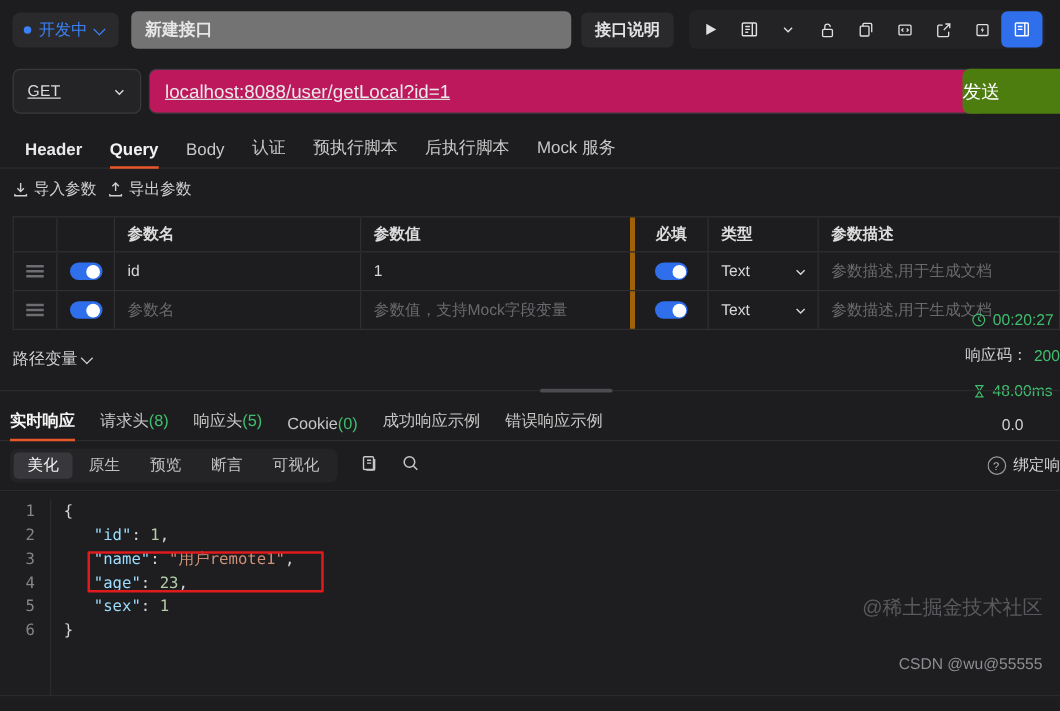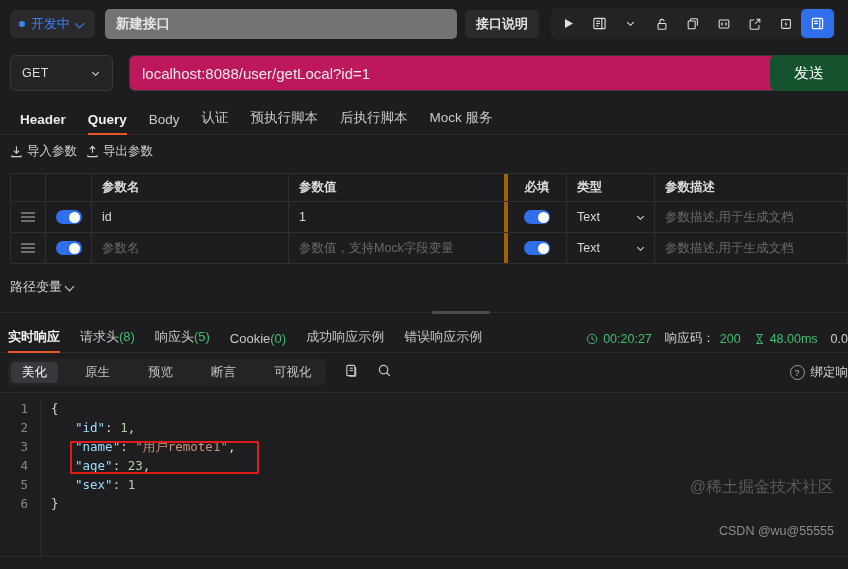"GET" .urlrow { gap: 16px -> 6px; text-decoration: none -> underline }
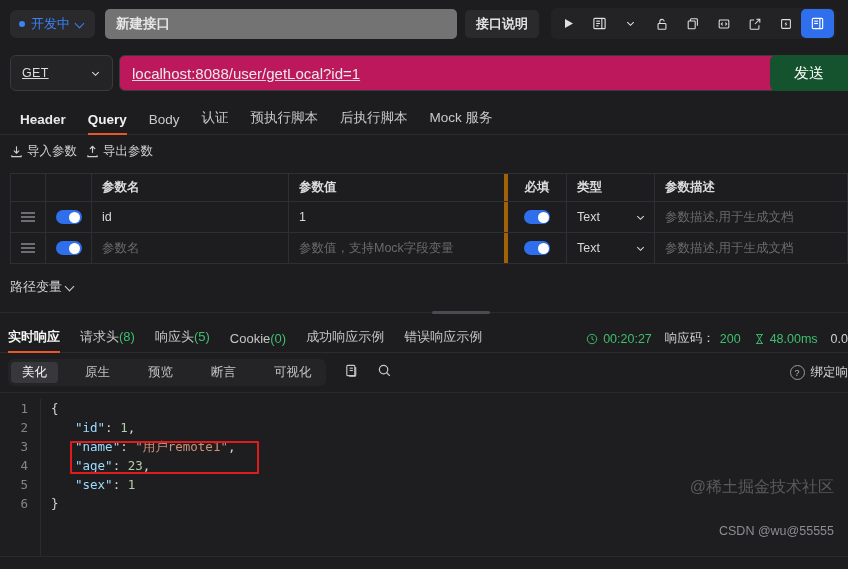"发送" .send-btn { background: #14532d -> #4d7c0f; justify-content: center -> none }
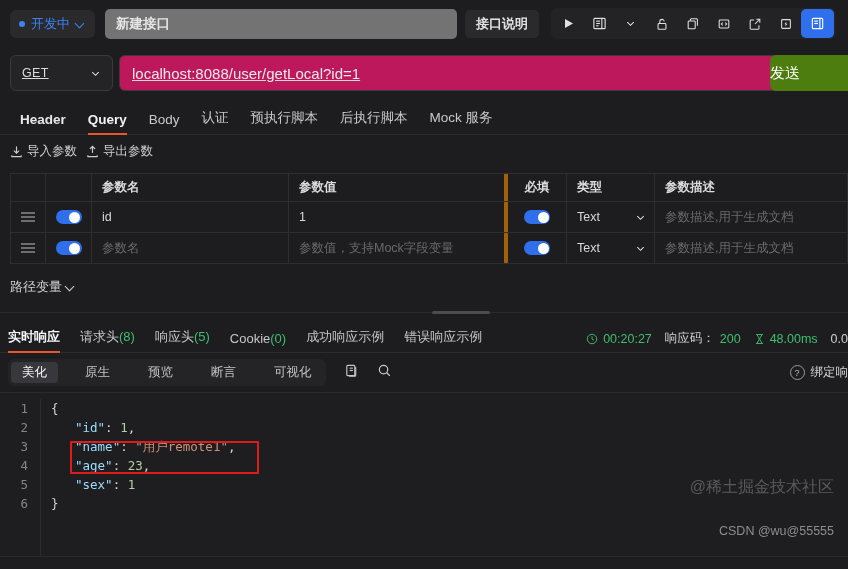"00:20:27" .meta { flex-direction: none -> column }
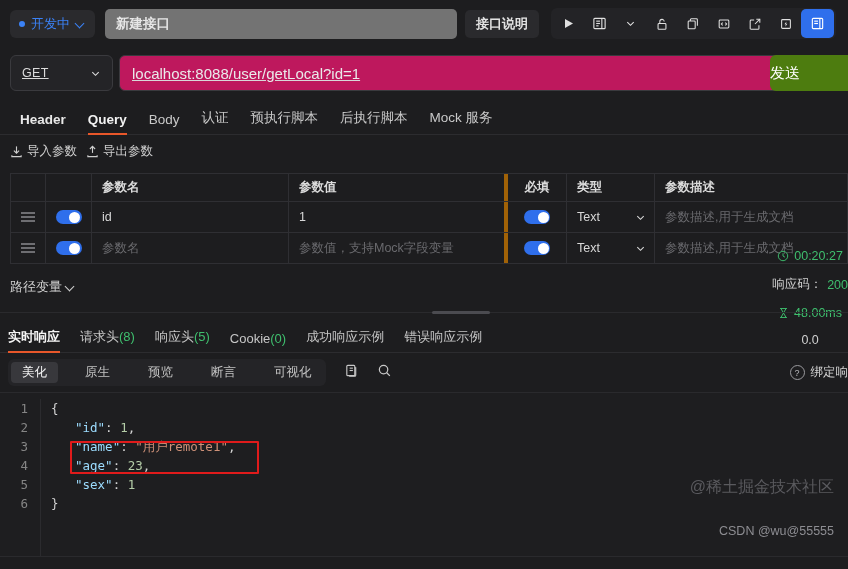"美化" .vtabs { gap: 16px -> 2px }
